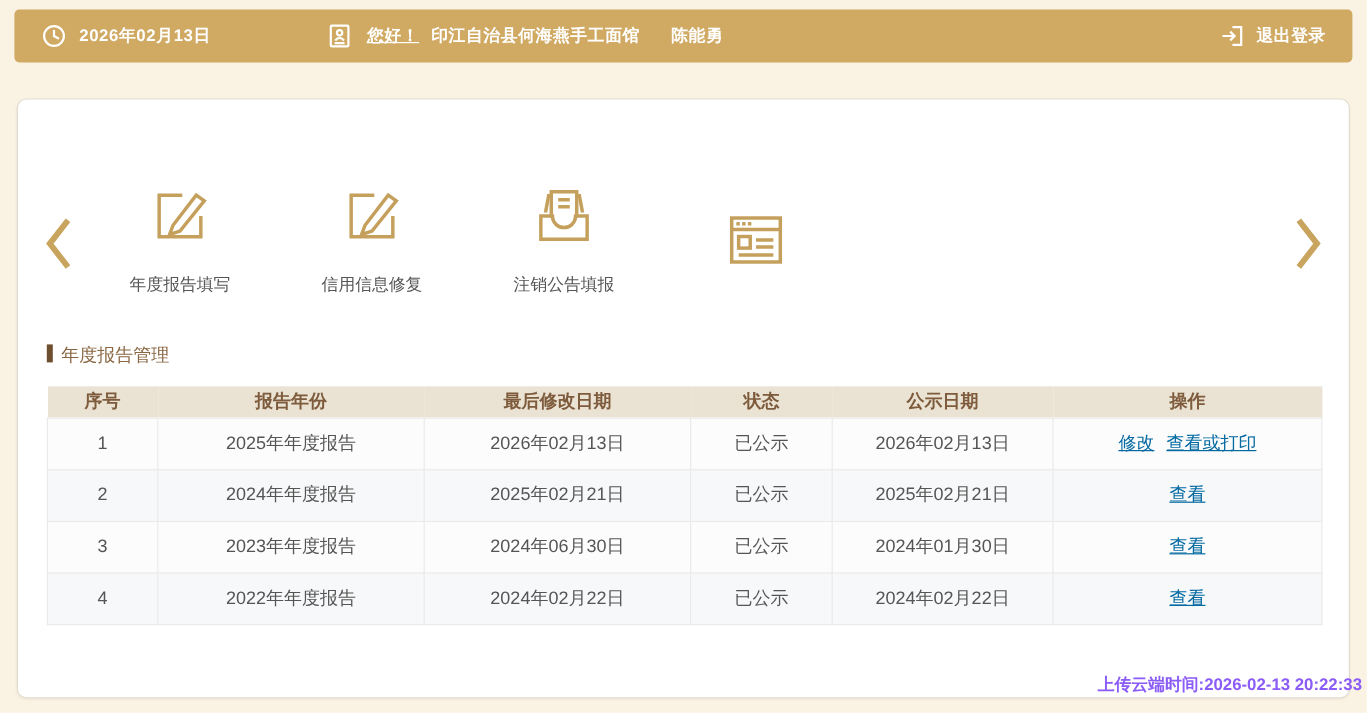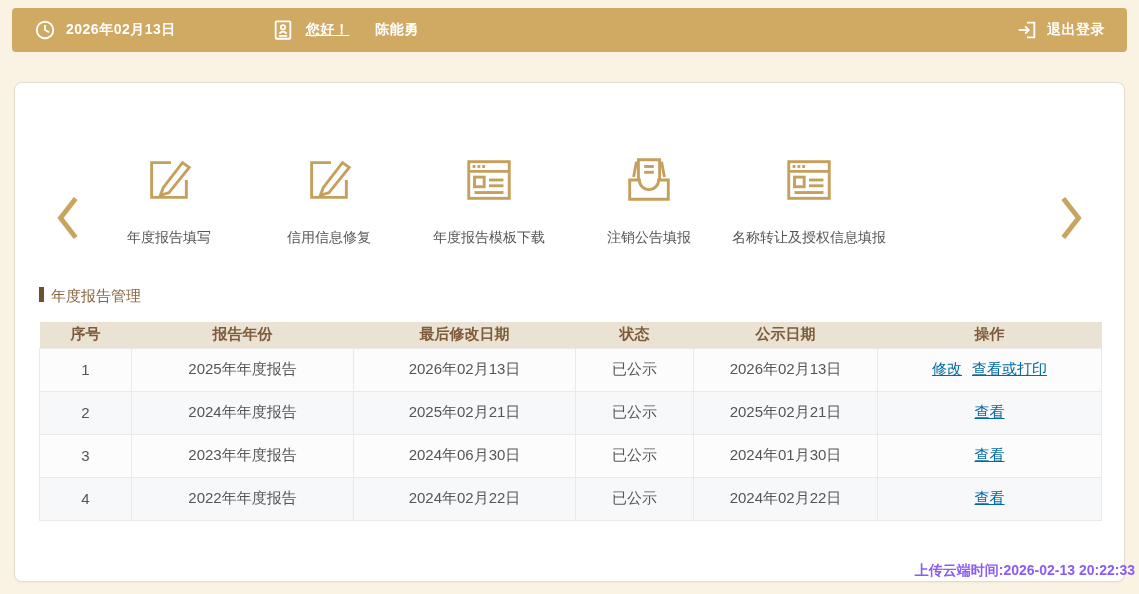"印江自治县何海燕手工面馆" span.txt { html: none -> <span>印江自治县何海燕手工面馆</span> }
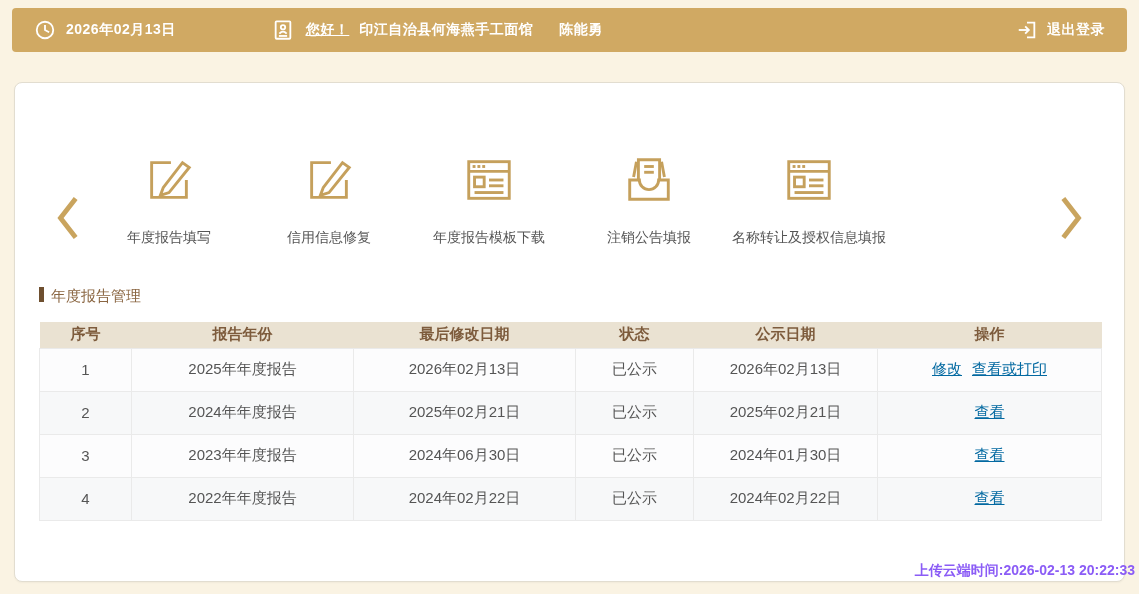"年度报告填写" .carousel { align-items: flex-end -> center; padding: 0 30px -> 0 11px }
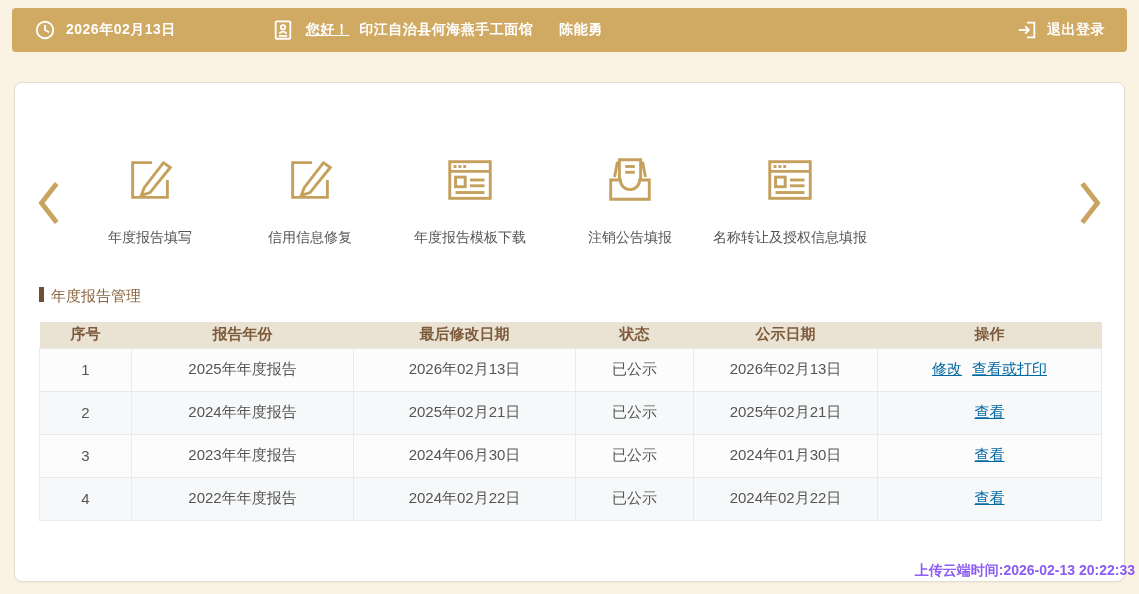"年度报告模板下载" div.feature { html: <div> <svg> <rect></rect> <line></line> <rect></rect> <rect></rect> <rect></rect> <rect></rect> <line></line> <line></line> <line></line> </svg> <span>年度报告模板下载</span> </div> -> none }
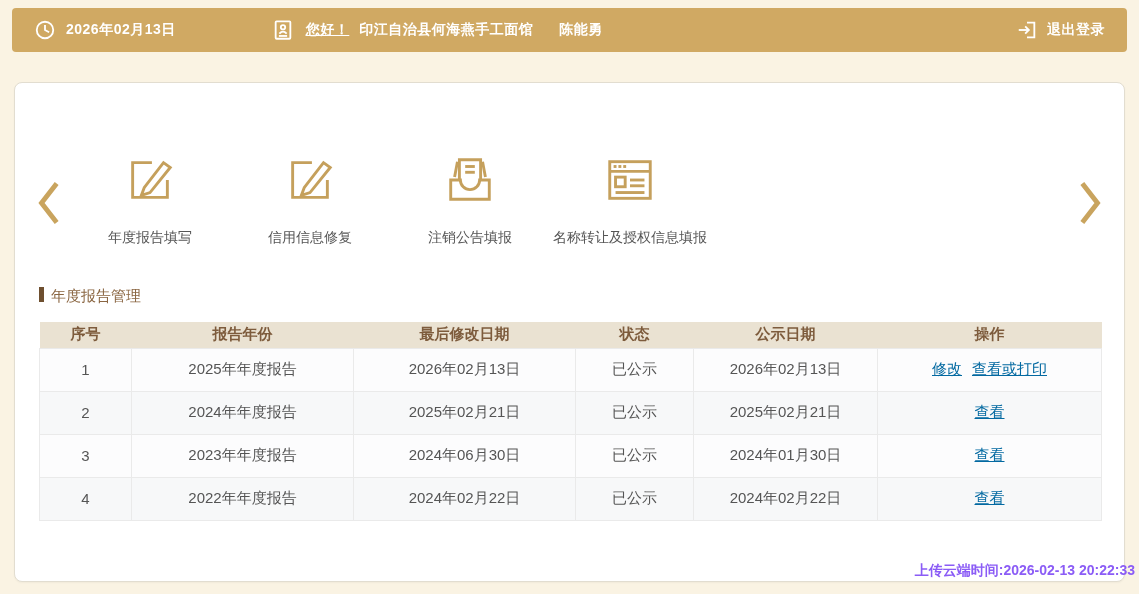"名称转让及授权信息填报" span.flabel { html: <span>名称转让及授权信息填报</span> -> none }
